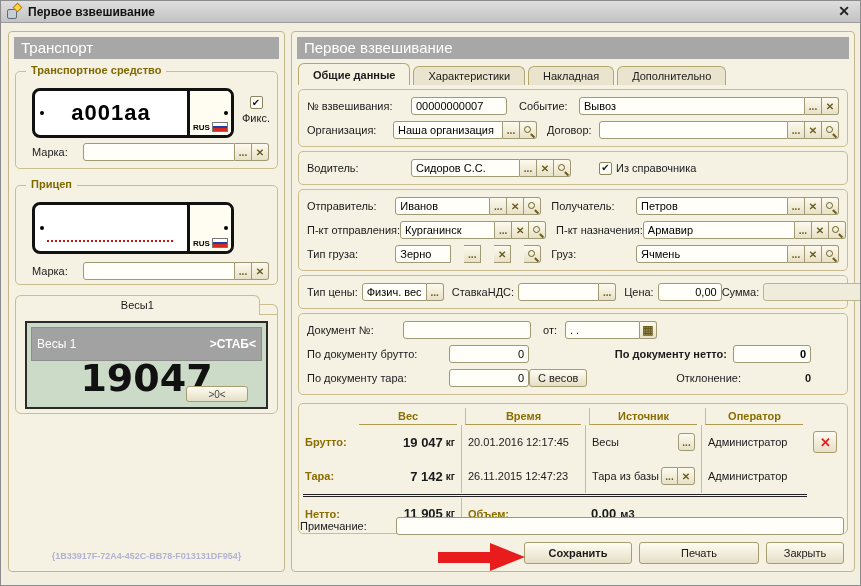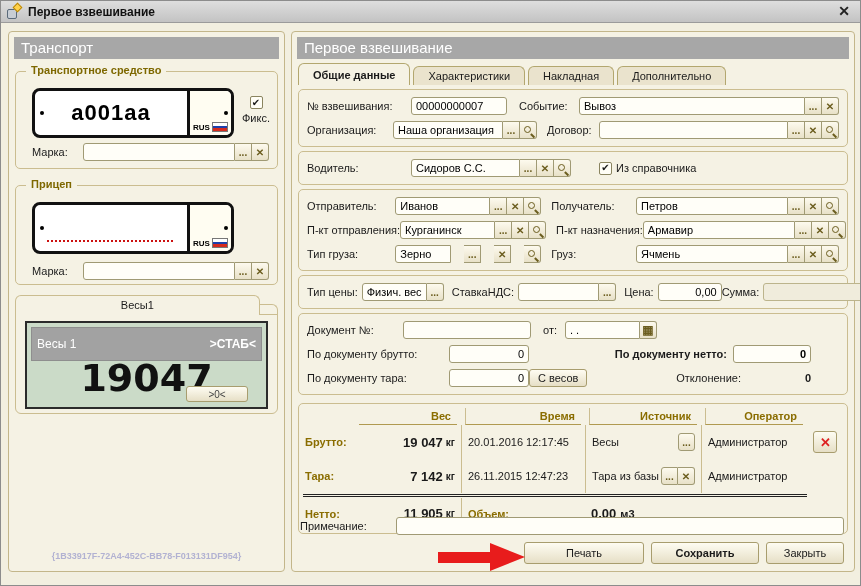"Вес" .th { text-align: right -> center }
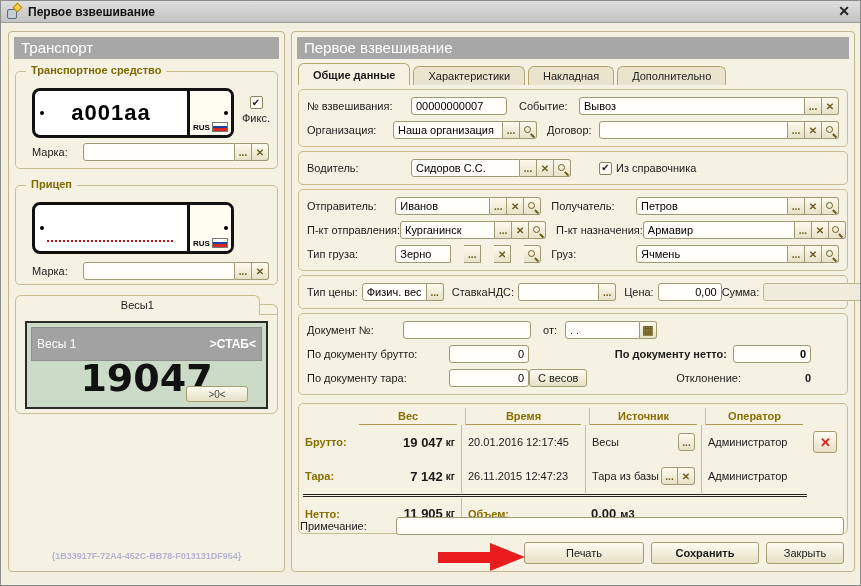"Печать" button.btn { order: before "Сохранить" -> after "Сохранить" }
